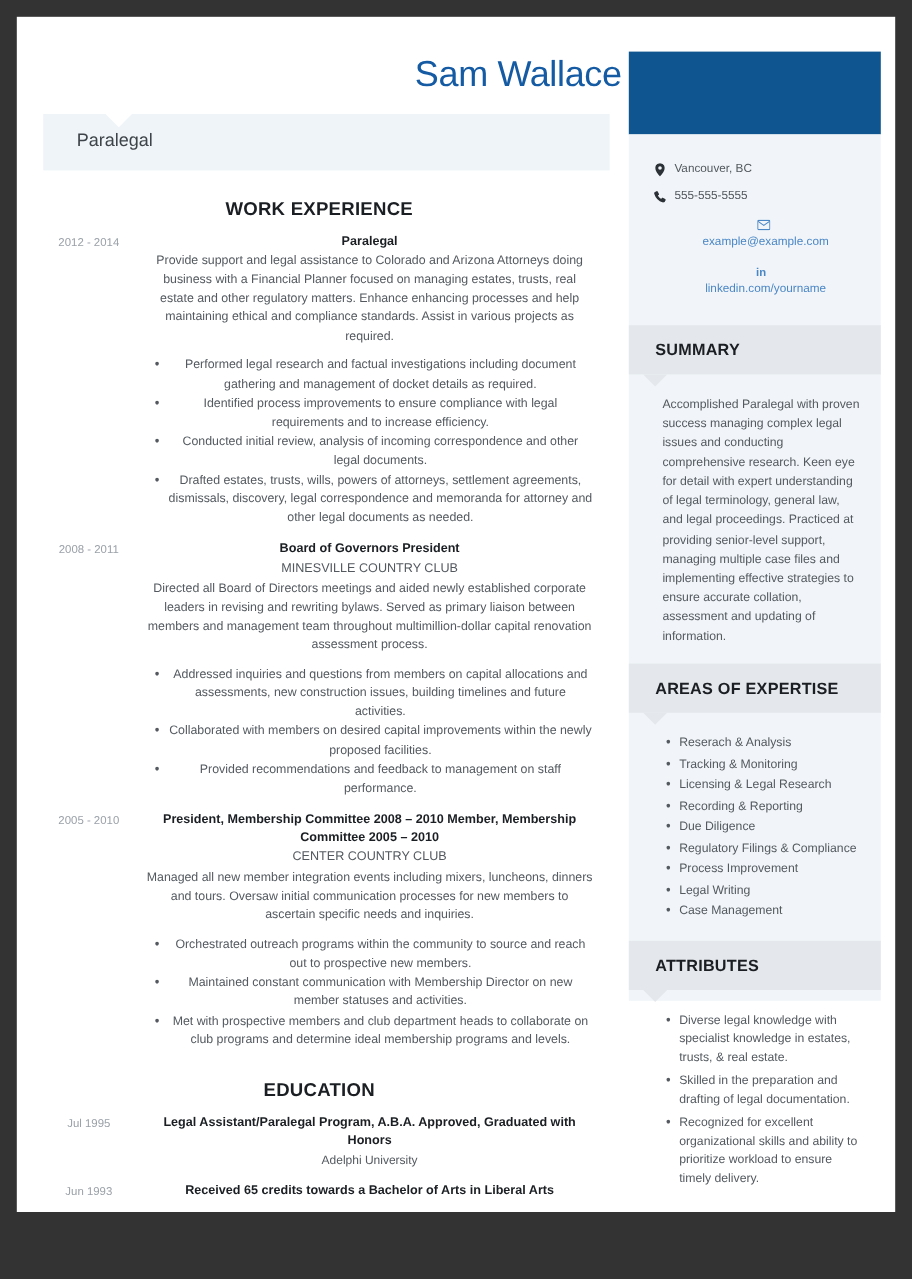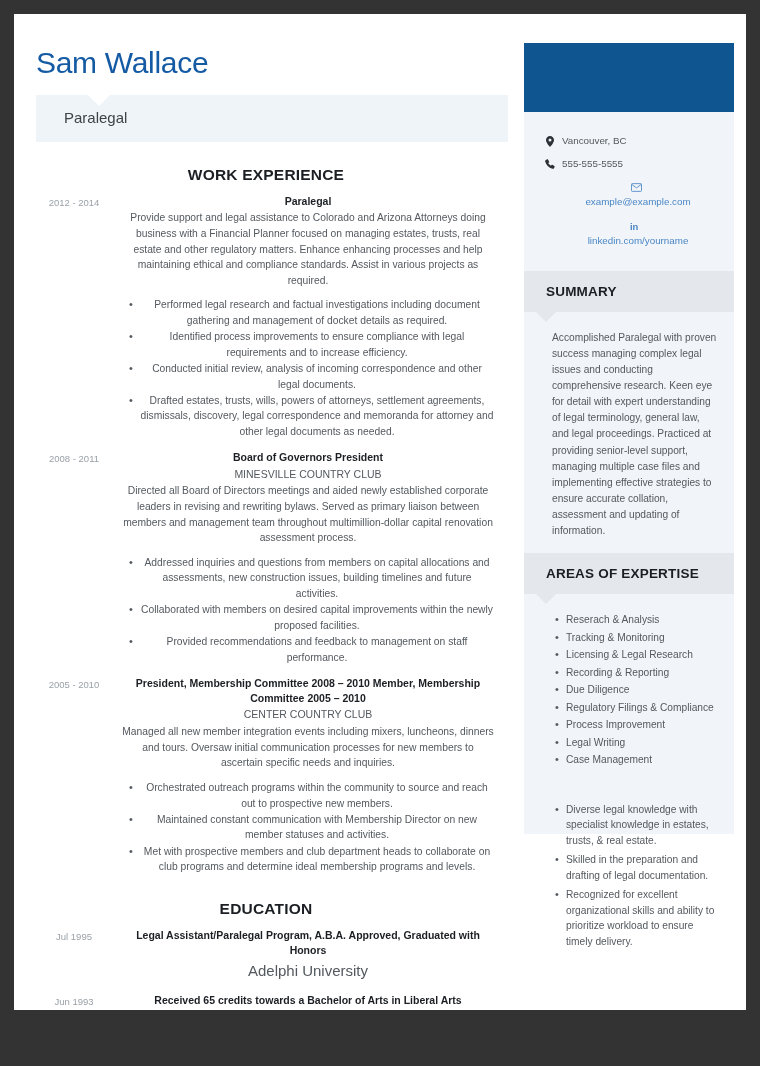"Sam Wallace" .name { text-align: none -> right }
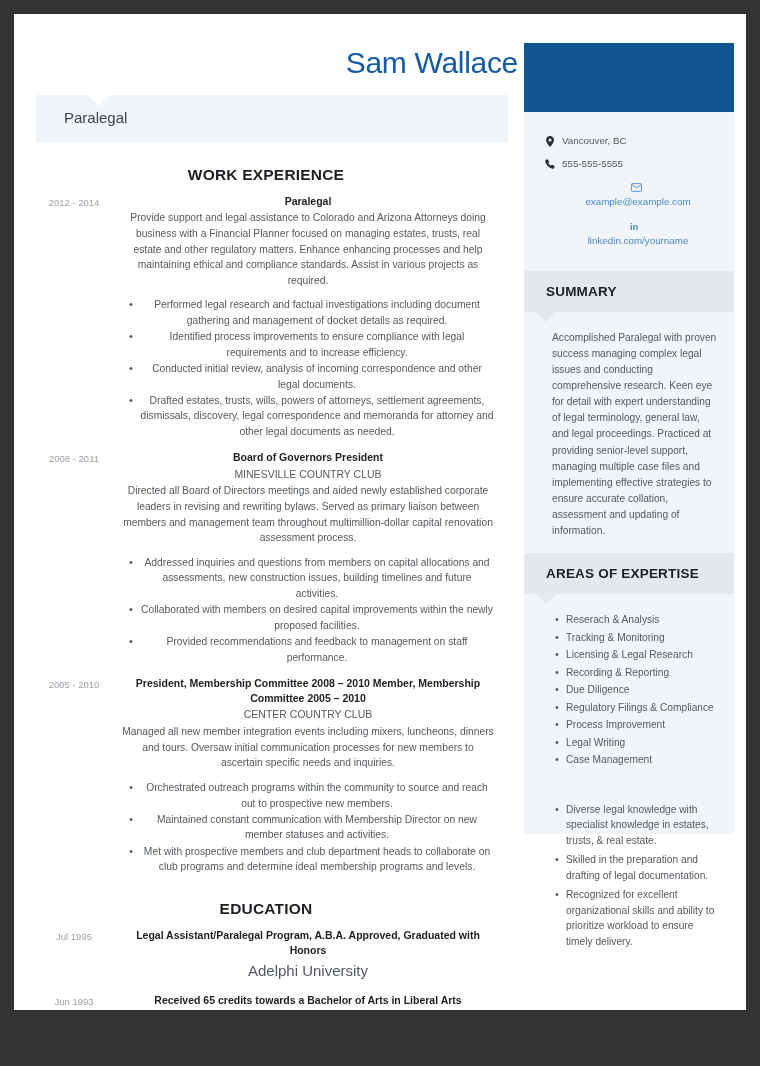"ATTRIBUTES" div.side-head { html: none -> <div> <h2>ATTRIBUTES</h2> <span></span> </div> }
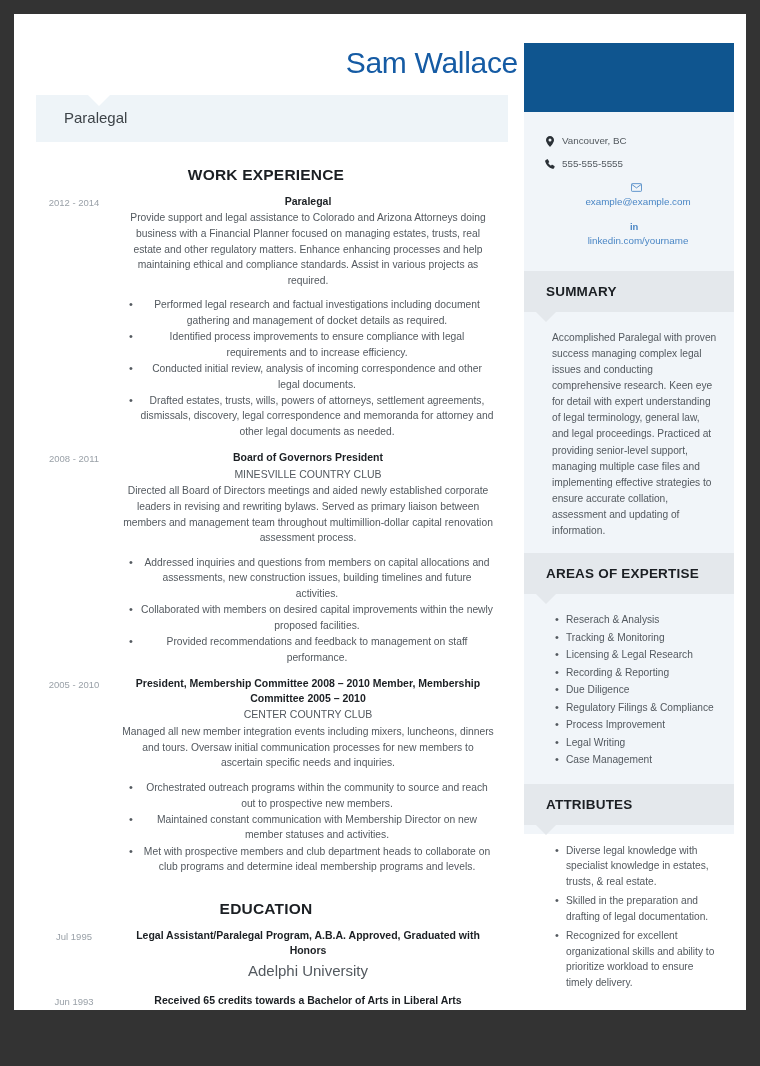"Adelphi University" .edu-school { font-size: 15px -> 10px }
